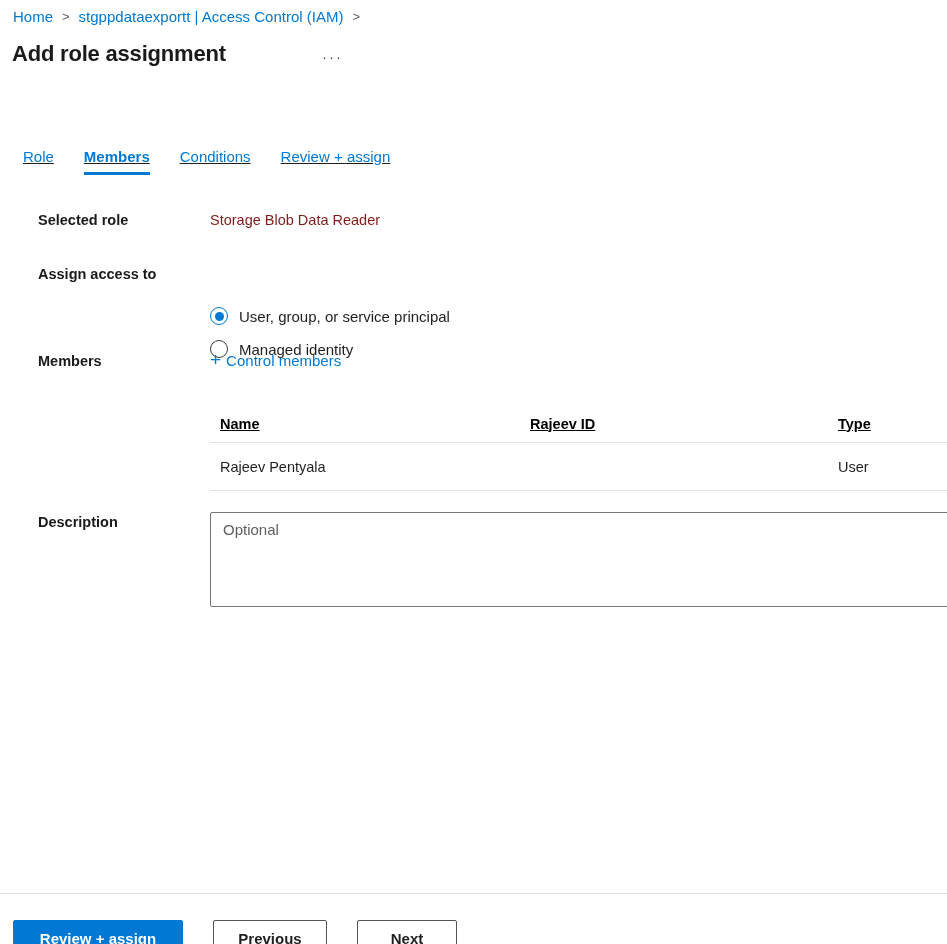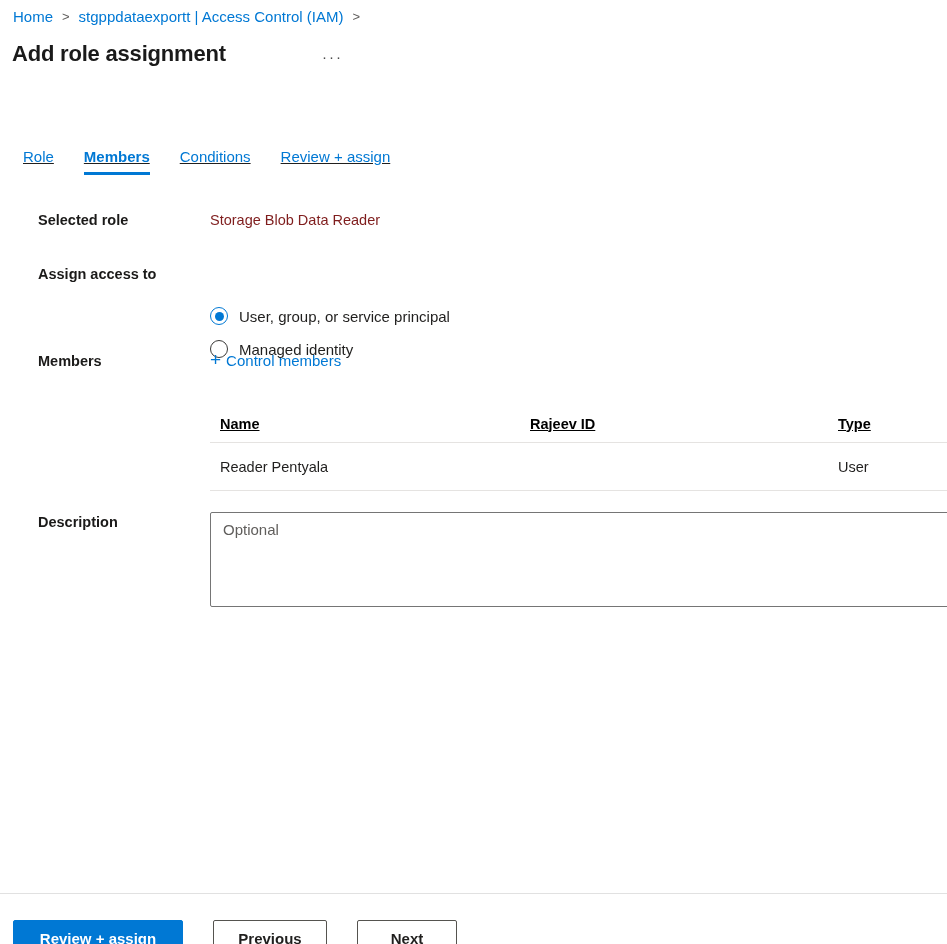"Reader Pentyala" span.mt-cell { text: Reader -> Rajeev }
